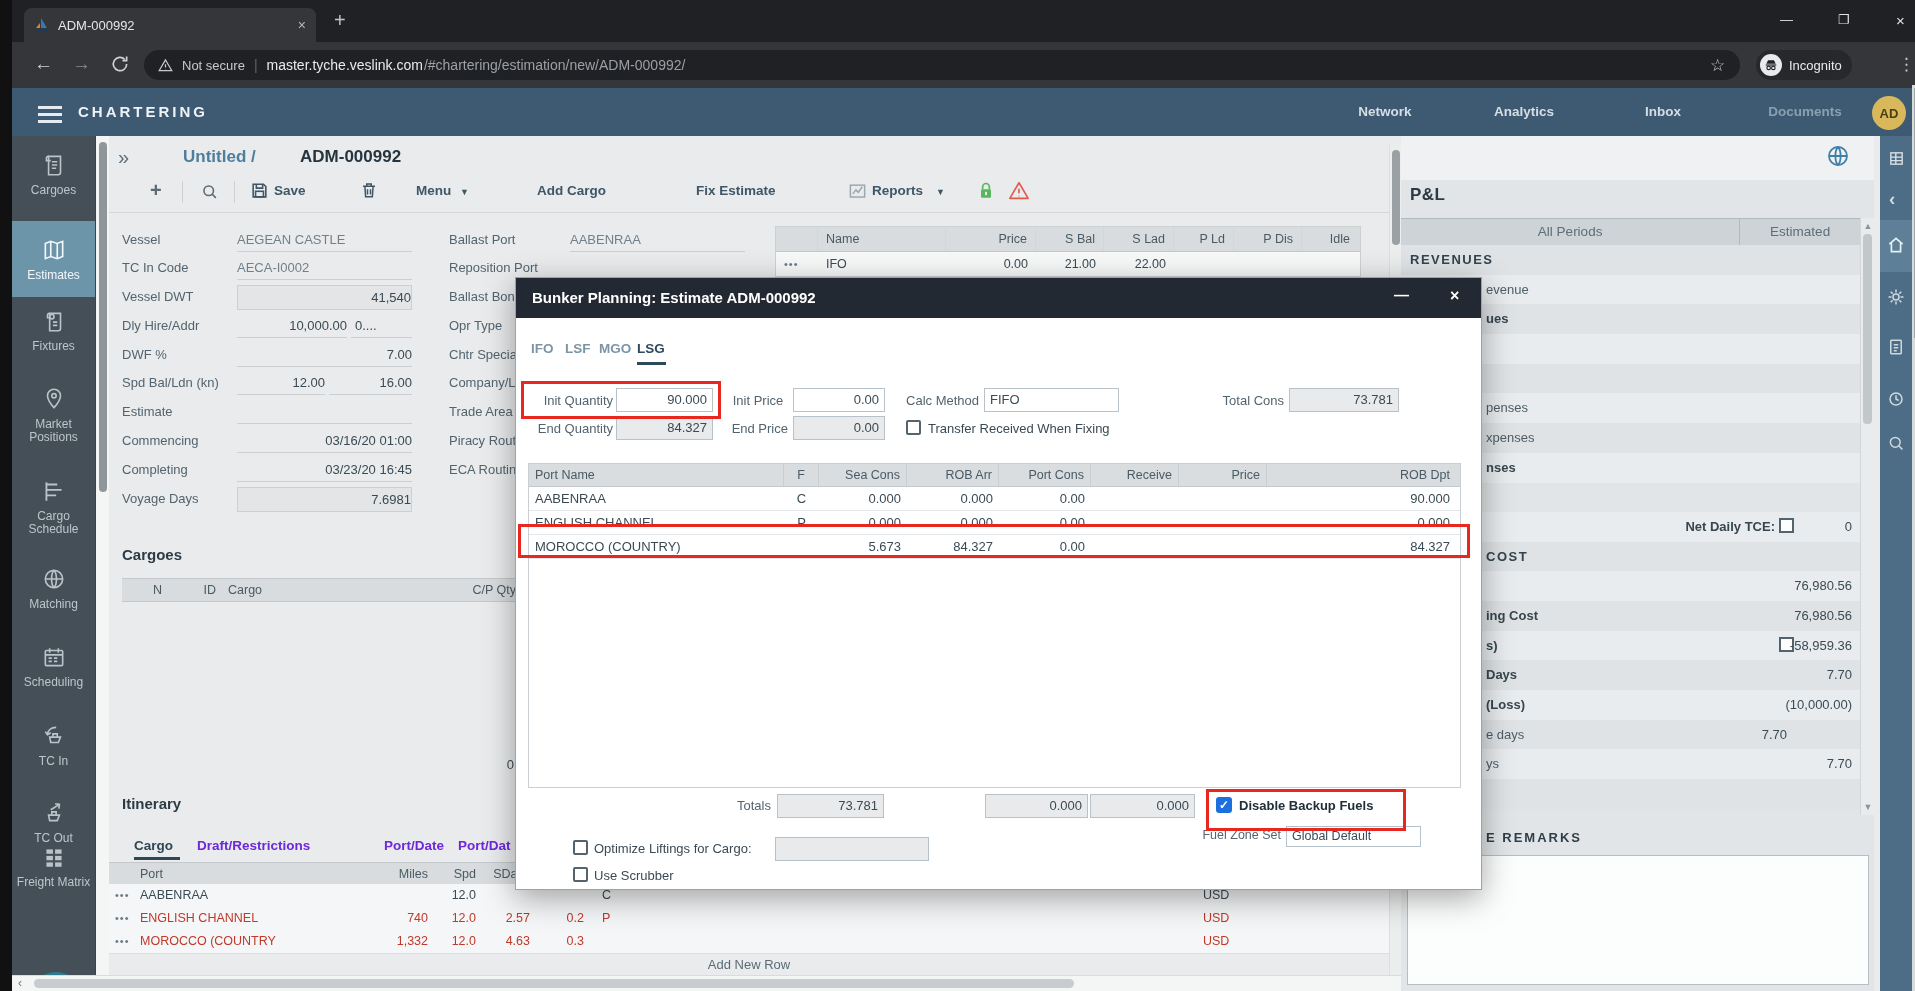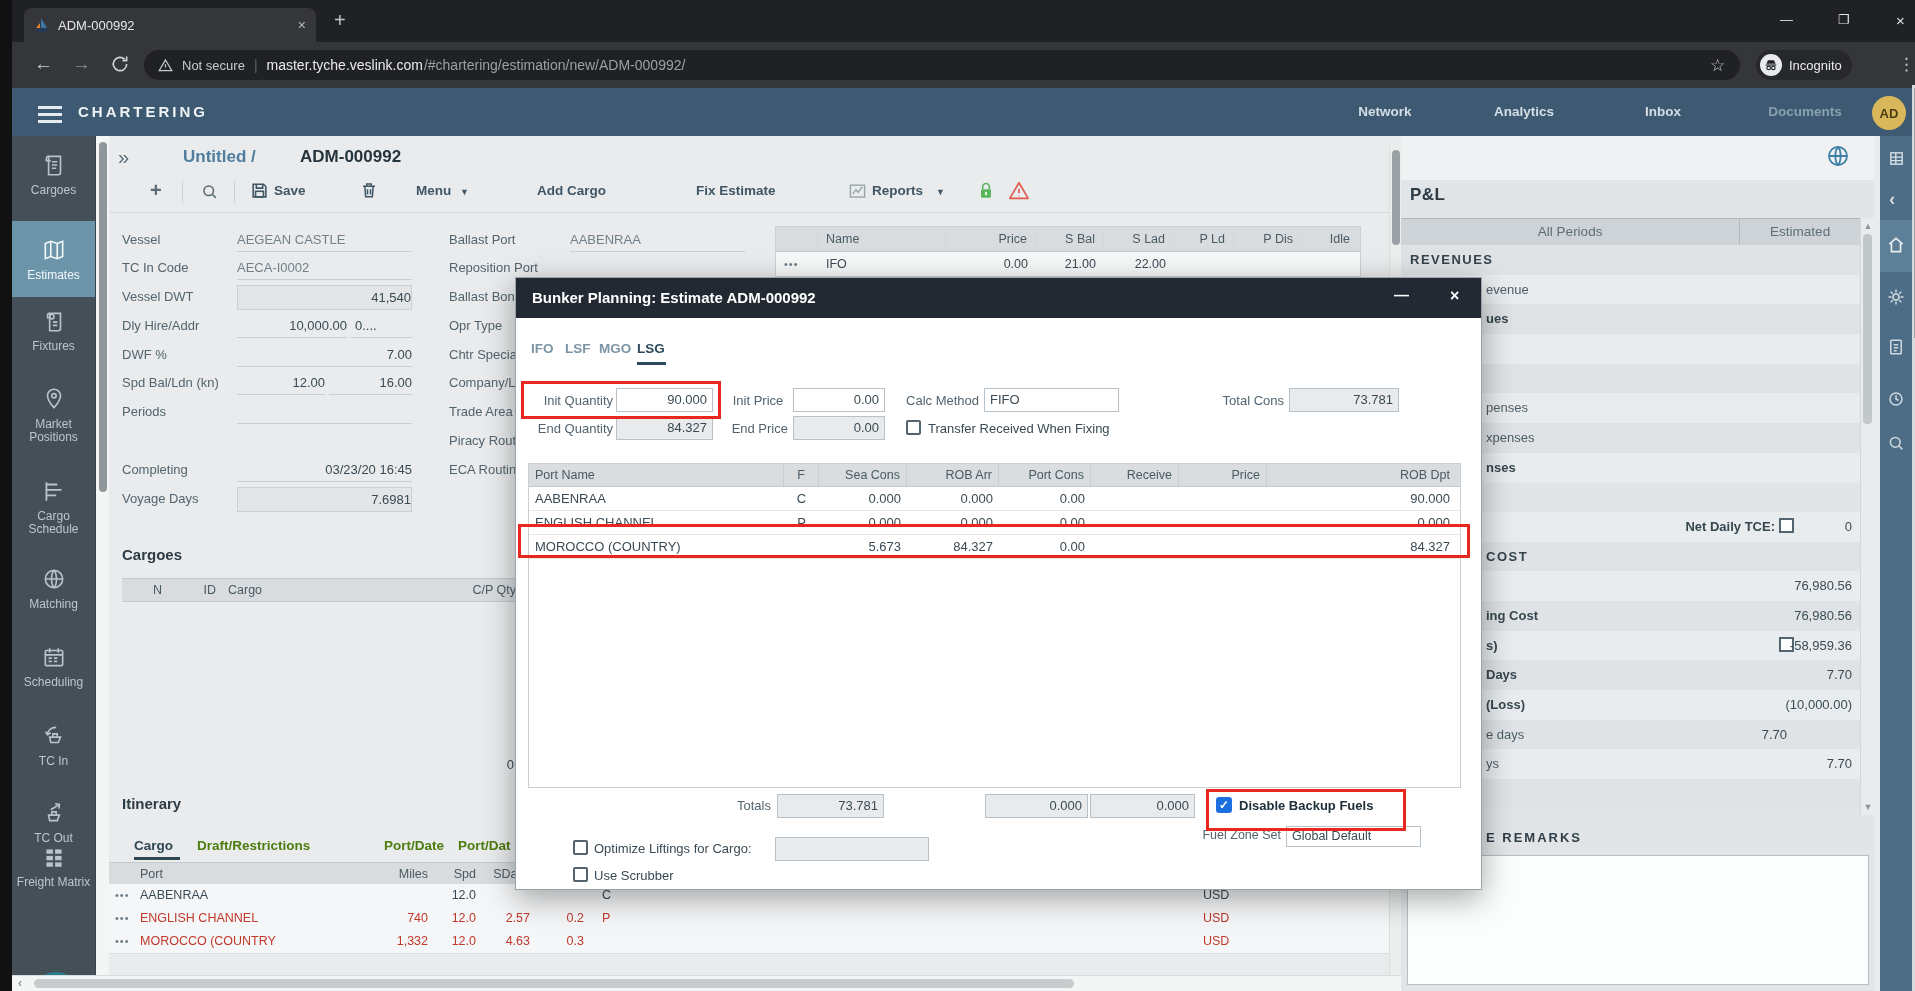"Periods" span.flabel { text: Periods -> Estimate }
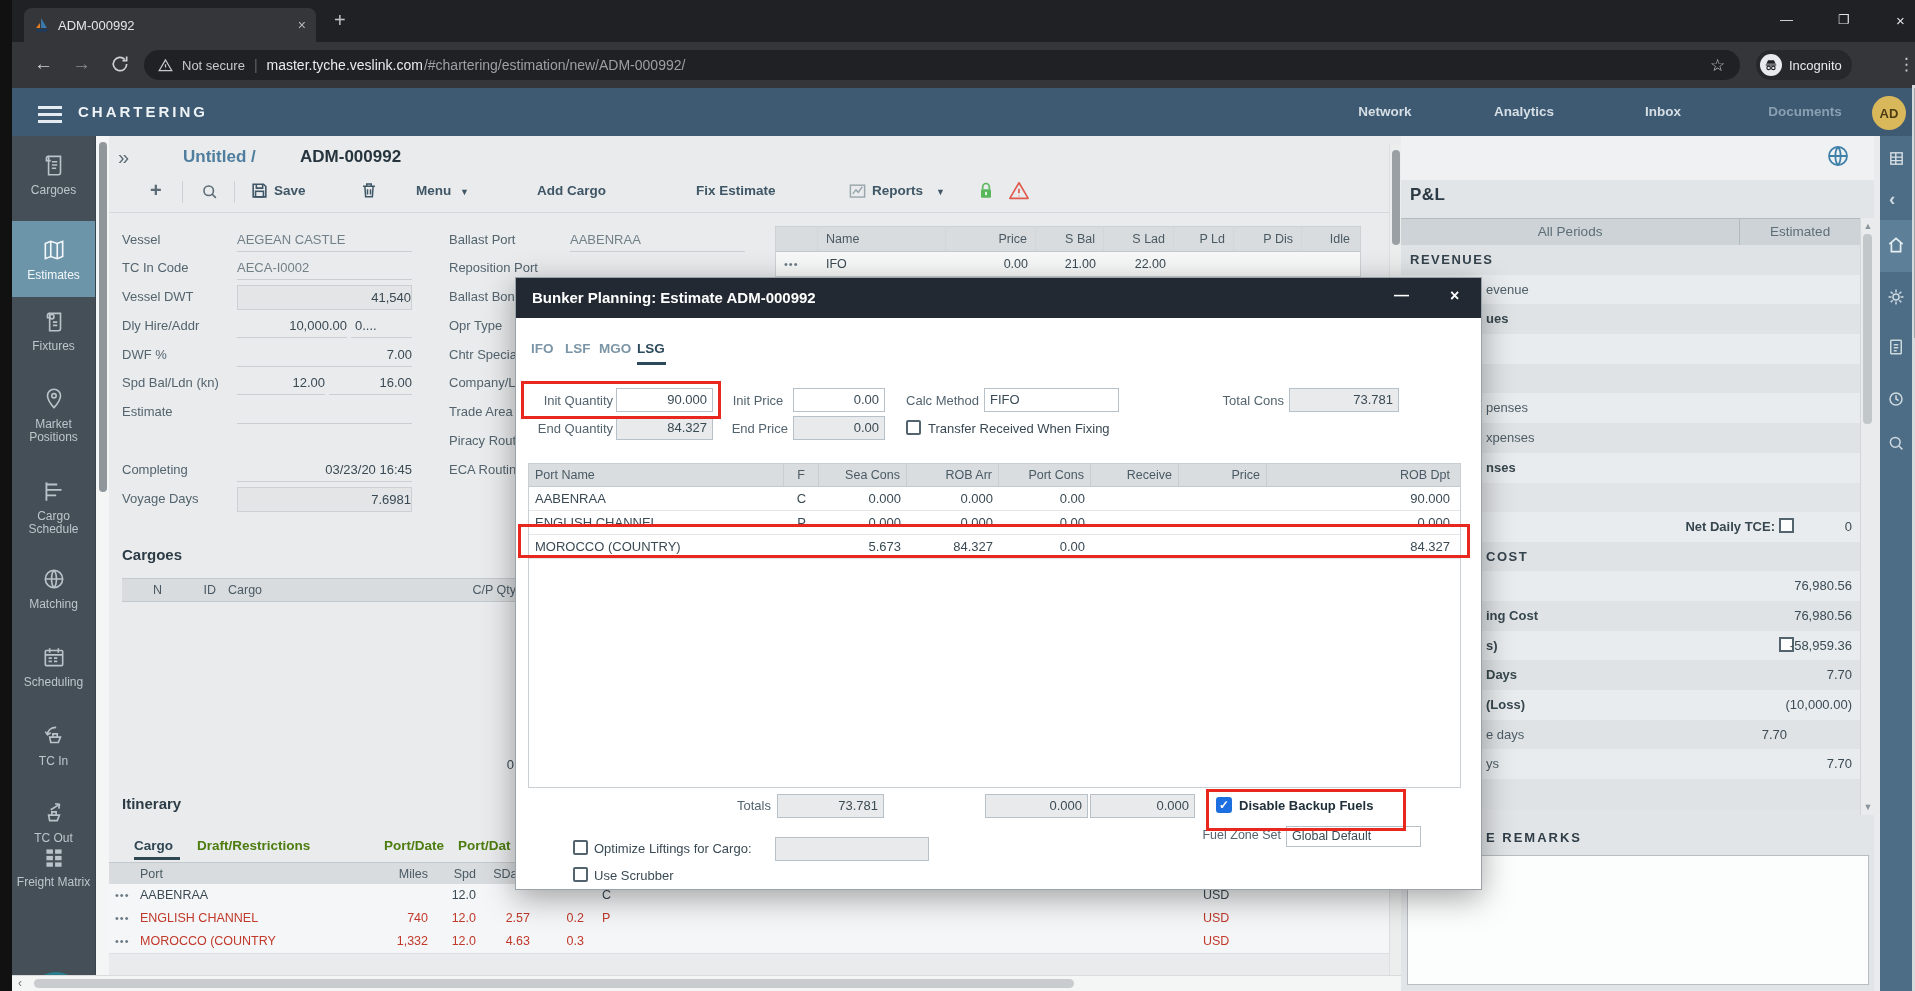"Commencing" div.frow { html: none -> <div> <span>Commencing</span> <span>03/16/20 01:00</span> </div> }
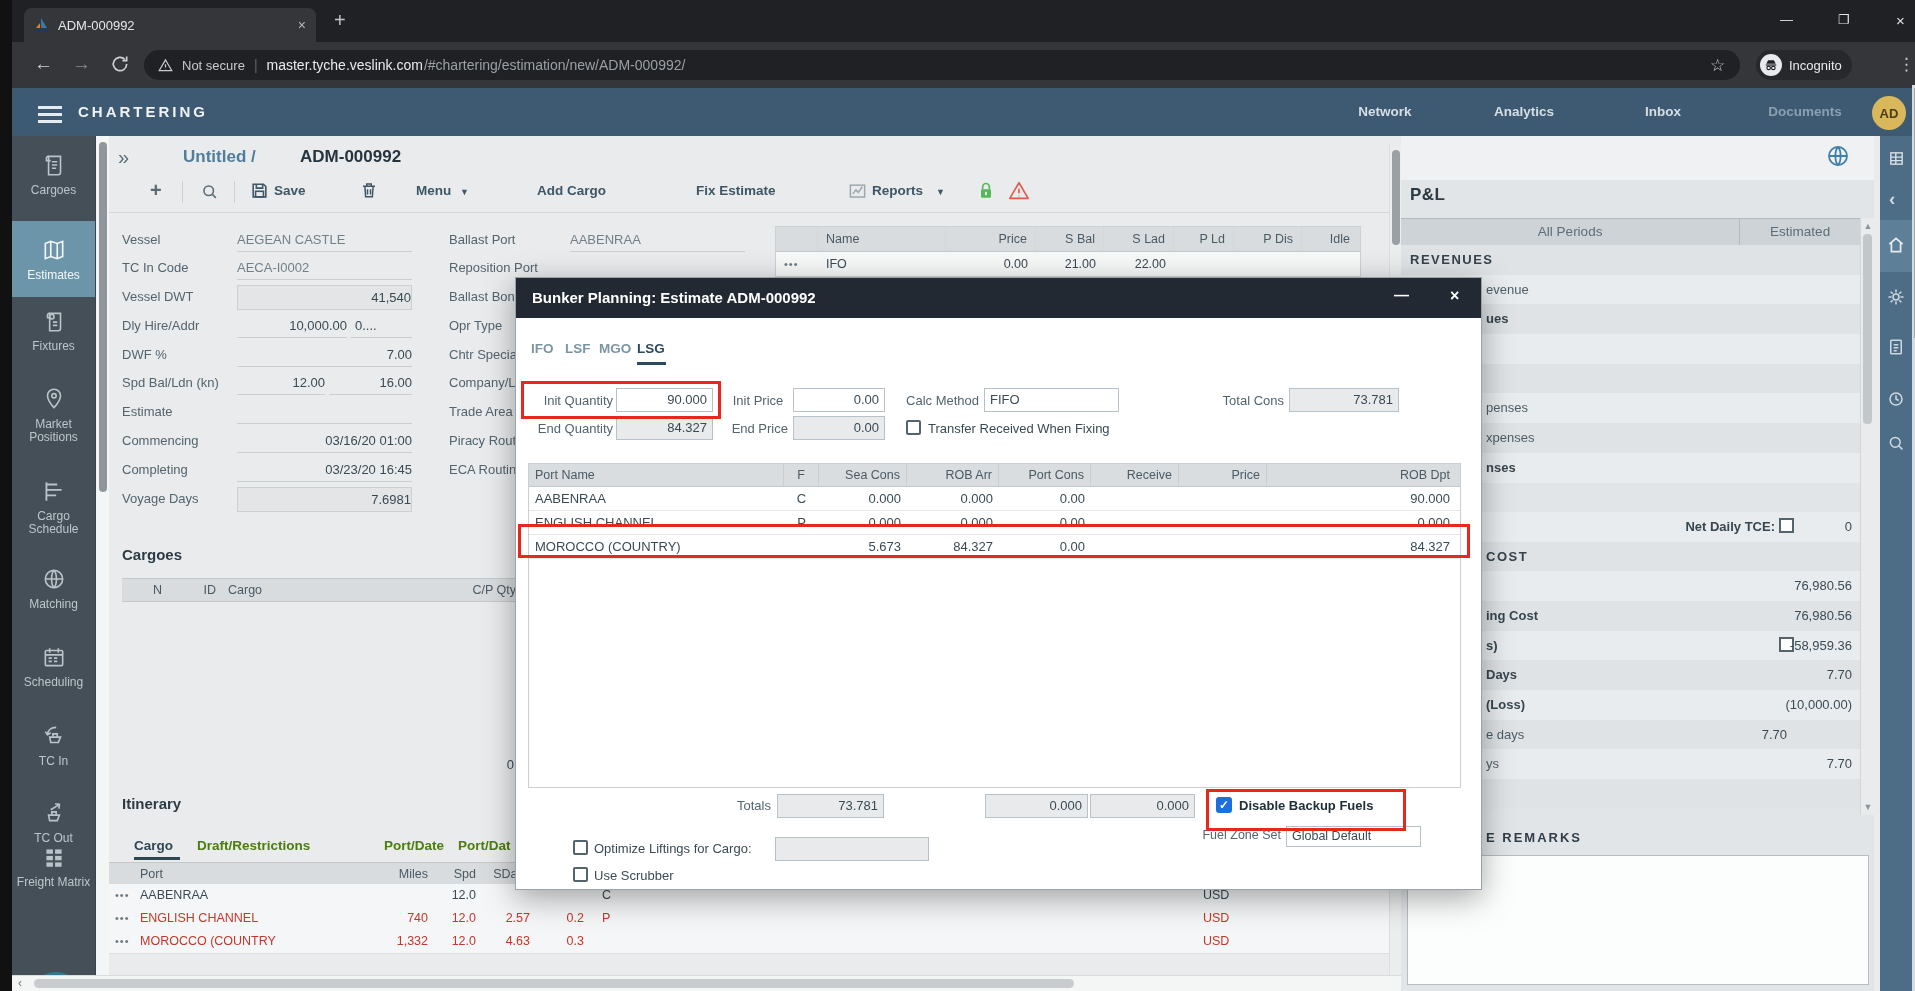"Draft/Restrictions" .tabitem { color: #4d7c0f -> #6d28d9 }
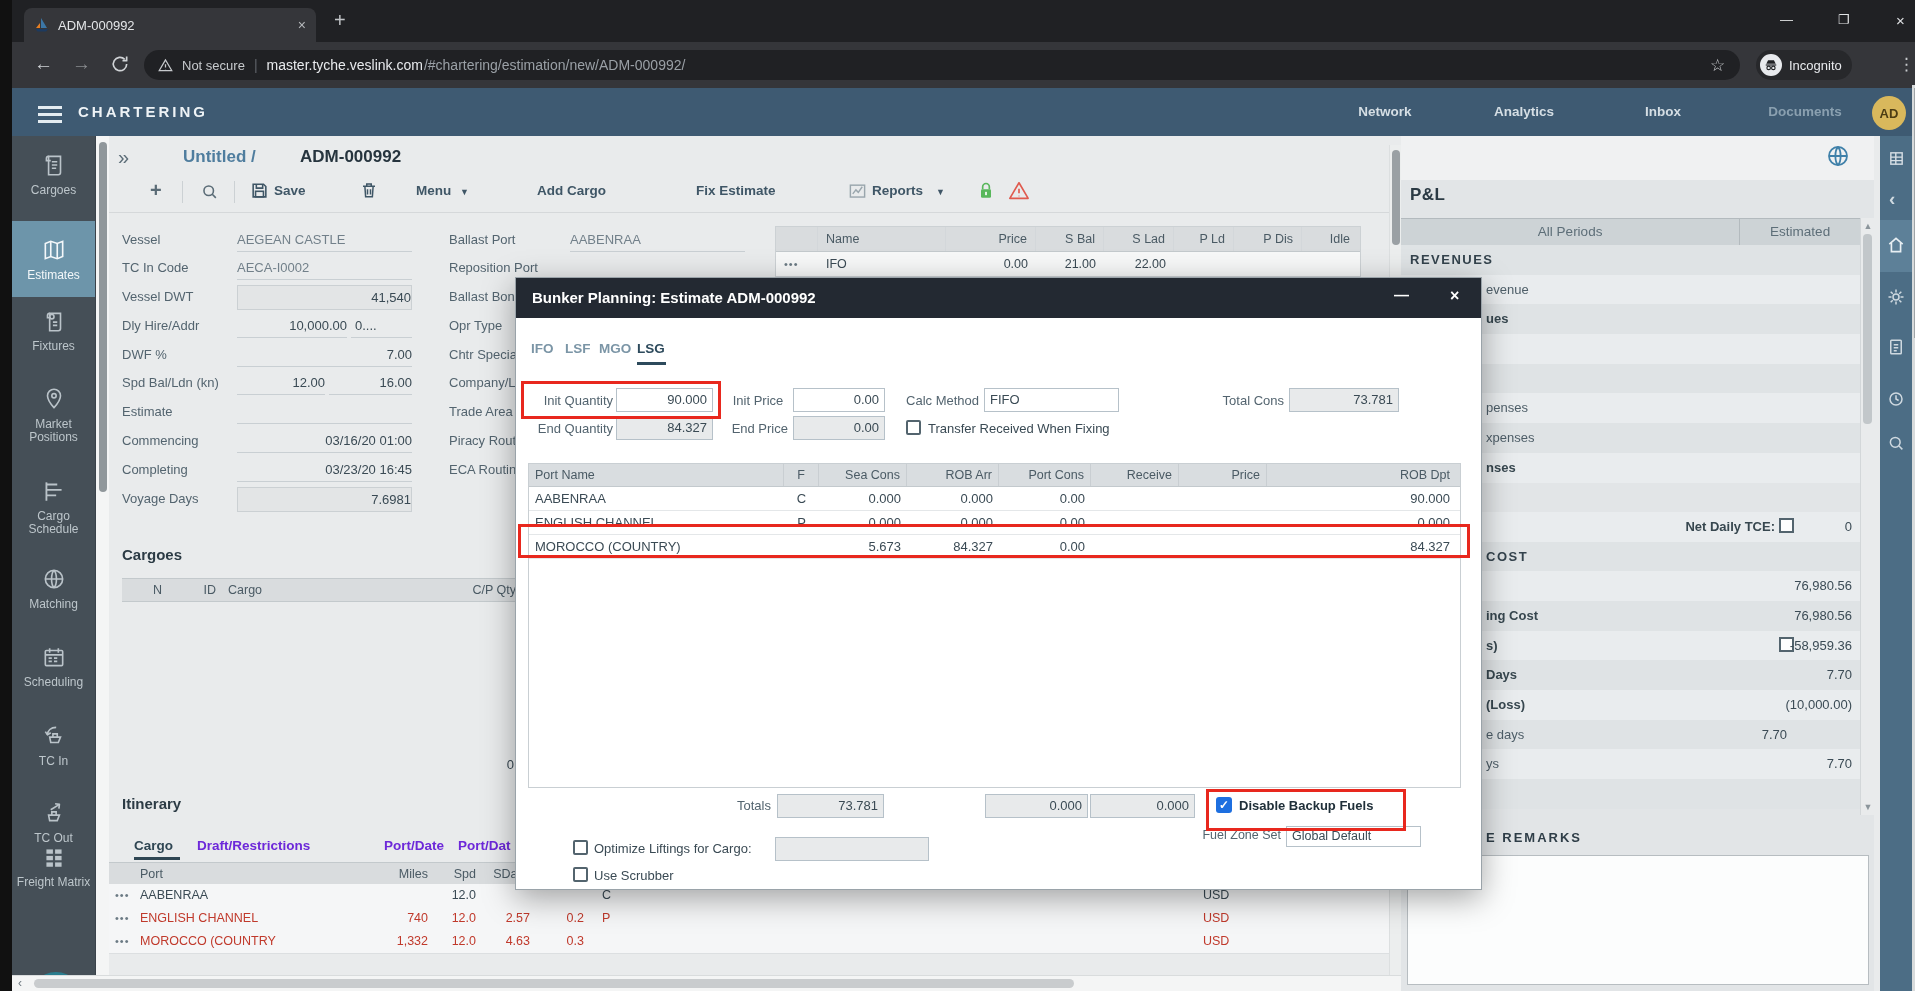"Add New Row" span.abs { html: none -> <span>Add New Row</span> }
